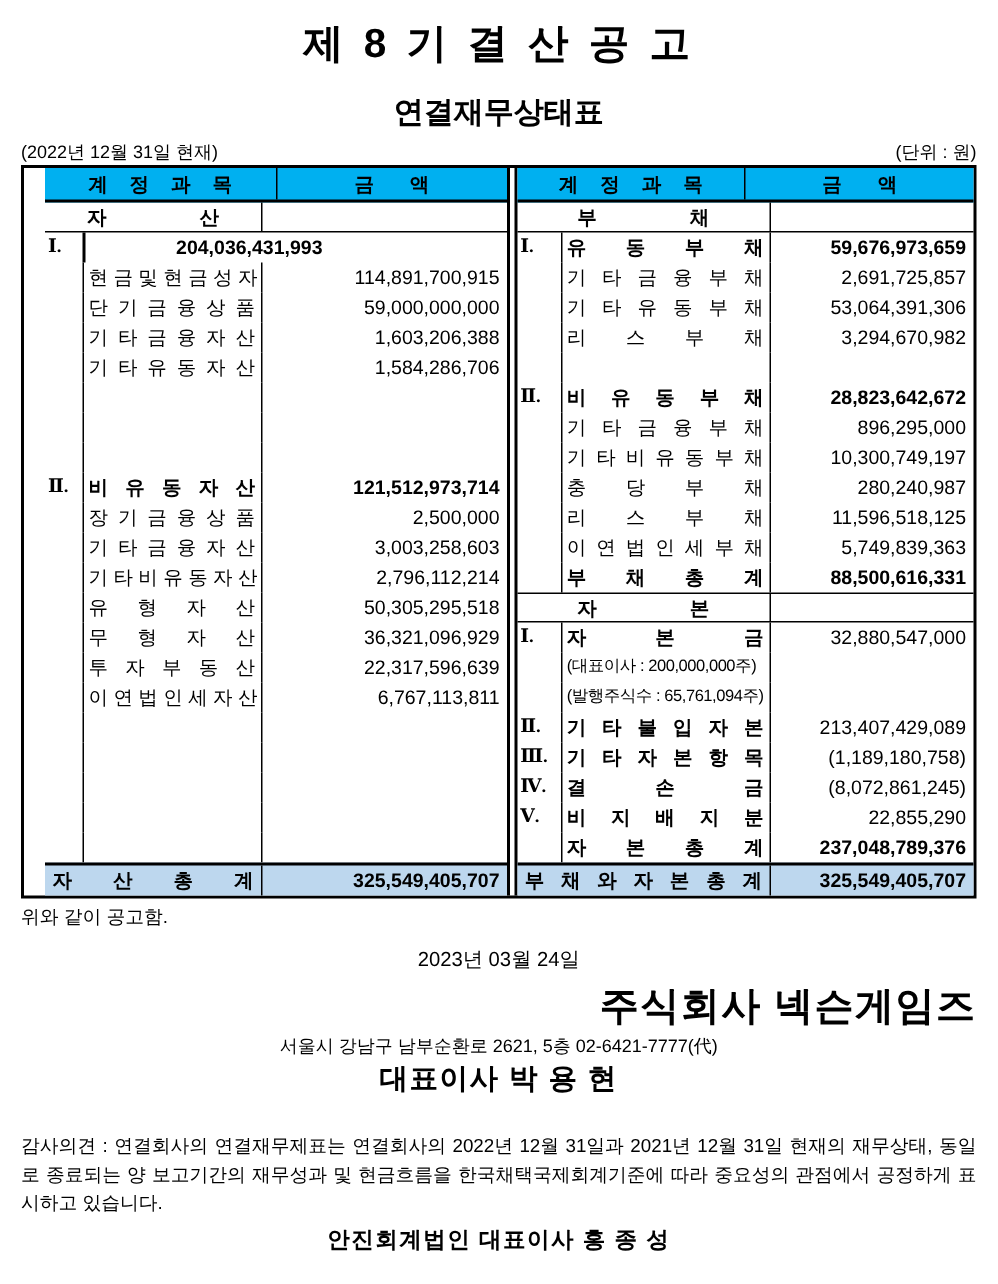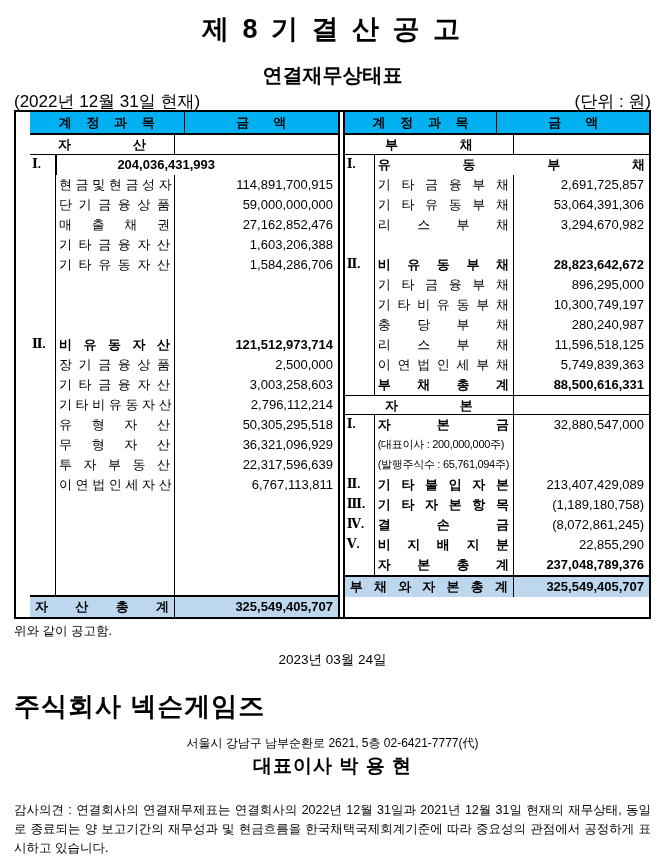"(2022년 12월 31일 현재)" .meta { font-size: 17px -> 12px }
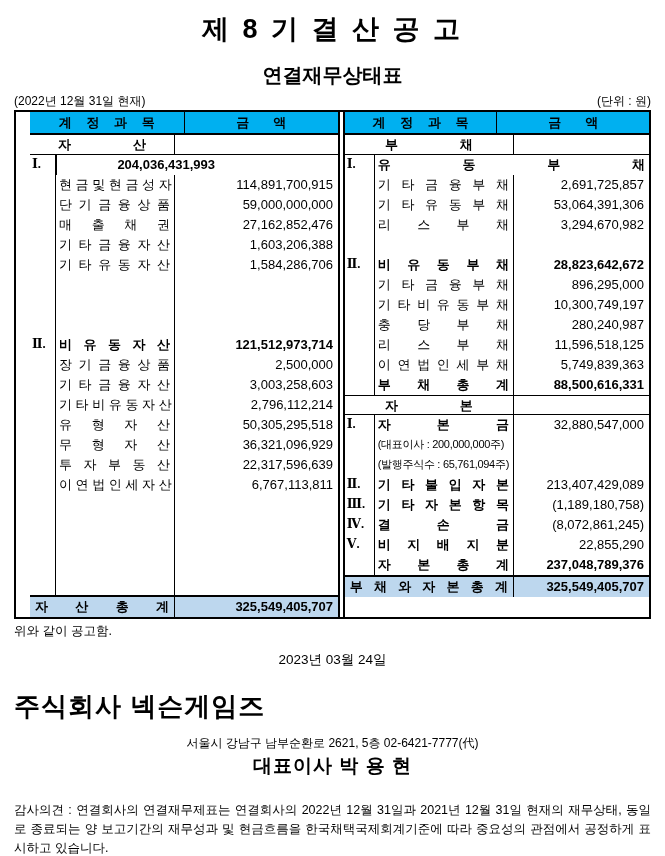"59,676,973,659" div.c-amt { html: none -> <div>59,676,973,659</div> }
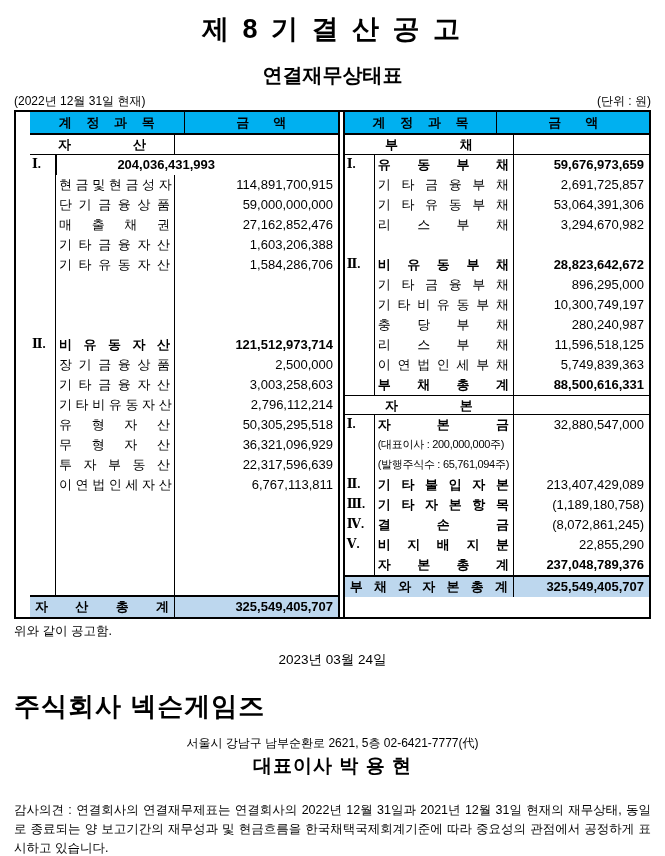"매 출 채 권" div.trow { html: <div> <div></div> <div>매 출 채 권</div> <div>27,162,852,476</div> </div> -> none }
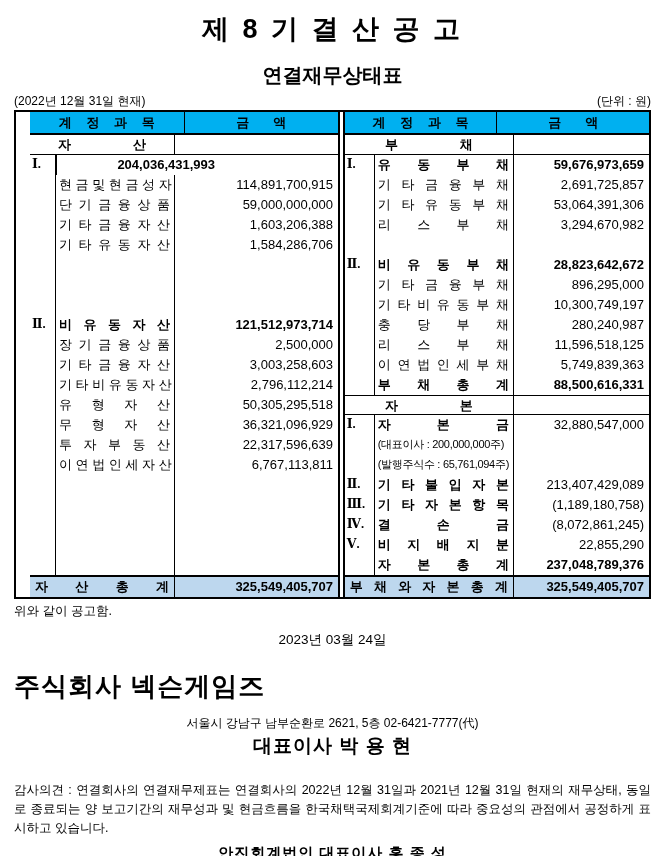"주식회사 넥슨게임즈" .company { margin-top: 22px -> 6px; text-align: left -> right }
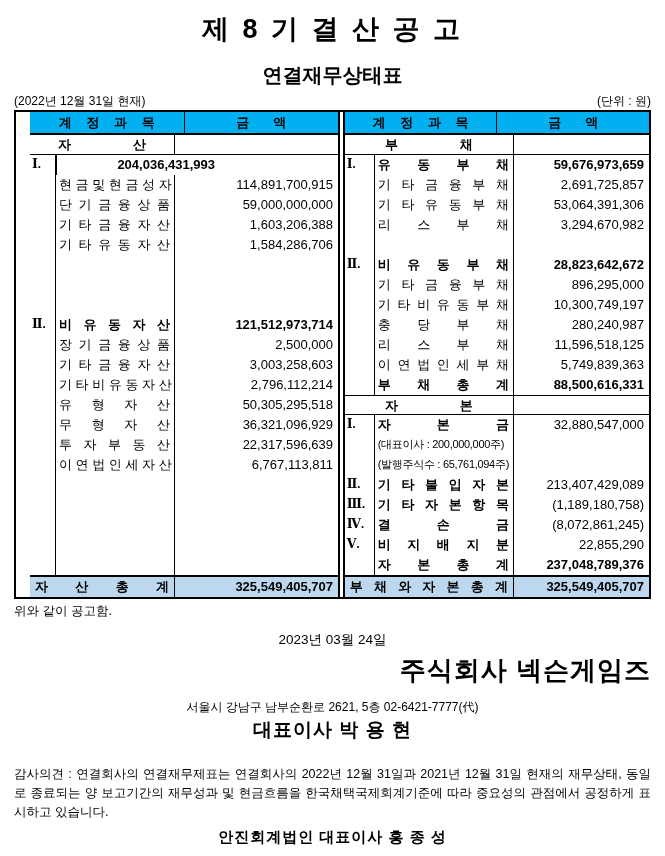"서울시 강남구 남부순환로 2621, 5층" .address { margin-top: 14px -> 4px }
